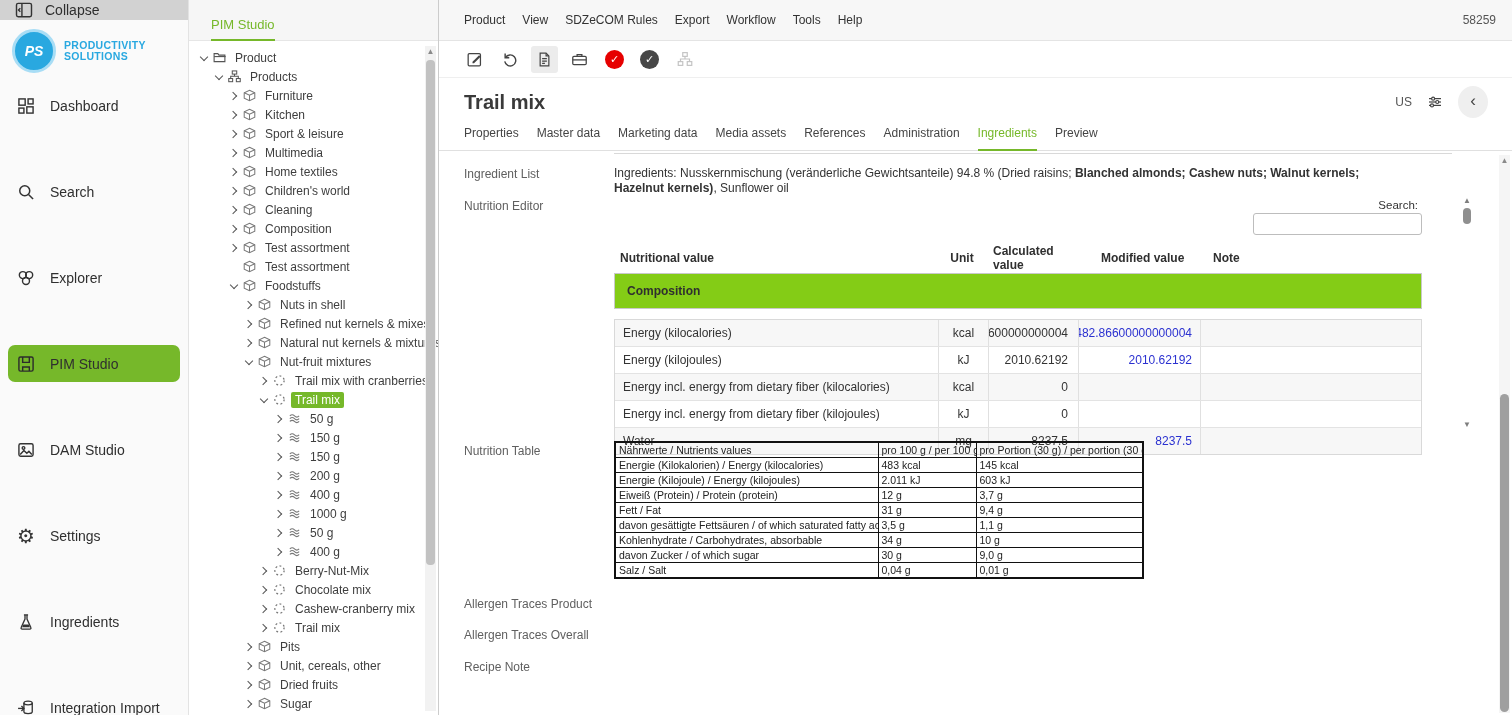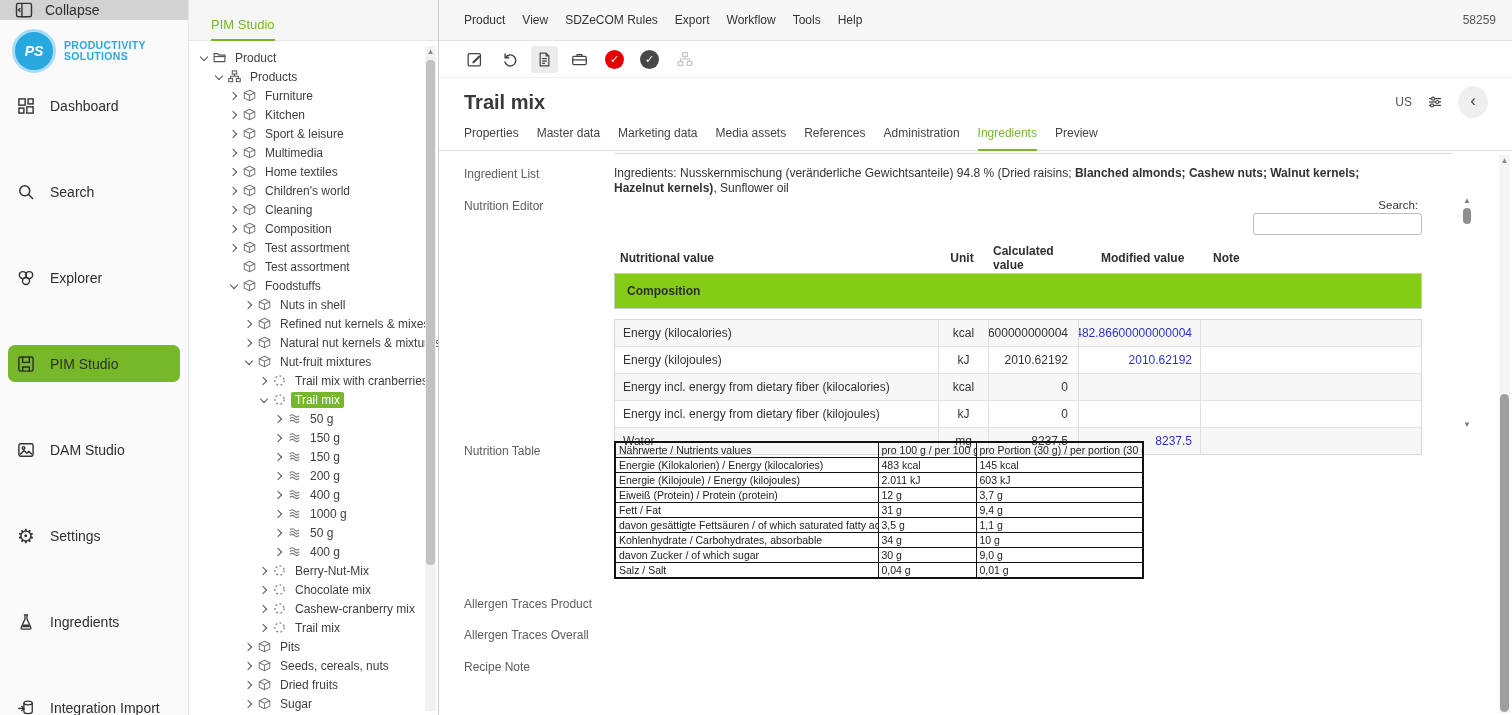"Seeds, cereals, nuts" span.tree-label { text: Seeds, cereals, nuts -> Unit, cereals, other }
